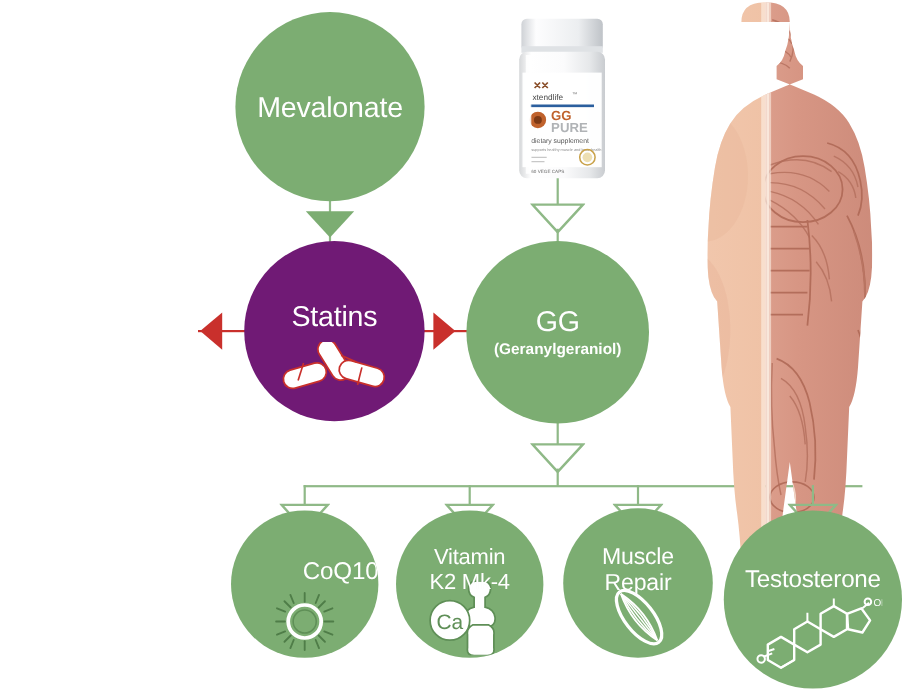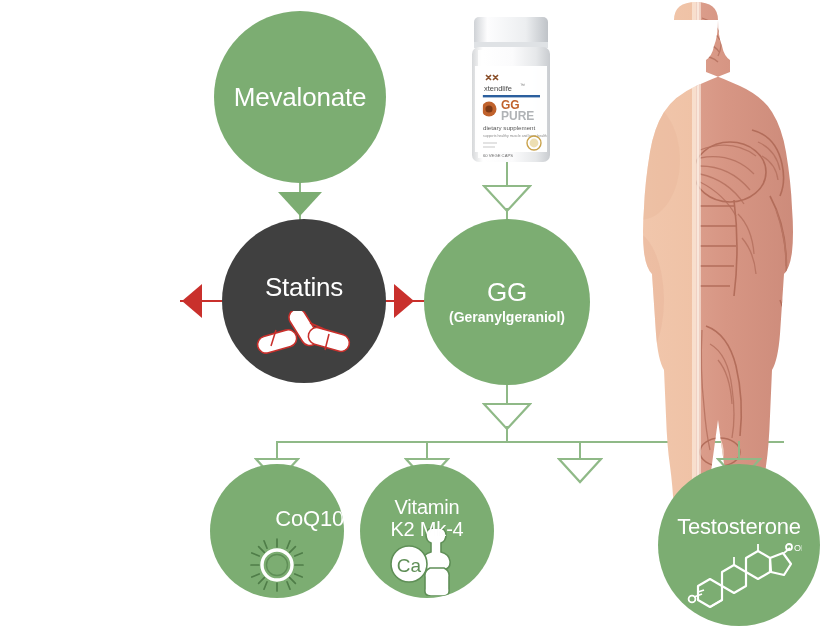"Statins" .red { background: #404040 -> #701a75 }
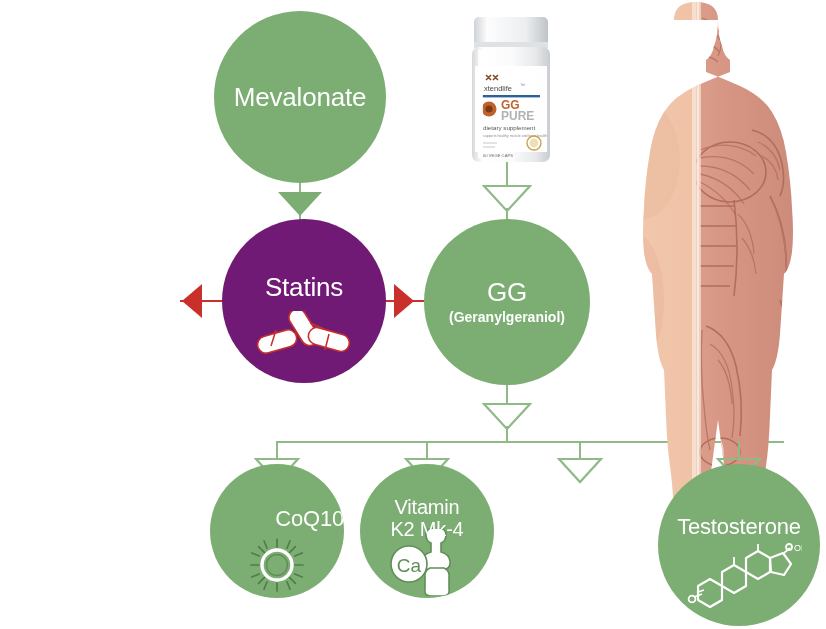"Muscle" div.node { html: none -> <div> <div> <span>Muscle</span><br> <span>Repair</span> </div> <svg> <g> <ellipse></ellipse> <path></path> <path></path> <path></path> <path></path> <path></path> </g> </svg> </div> }
